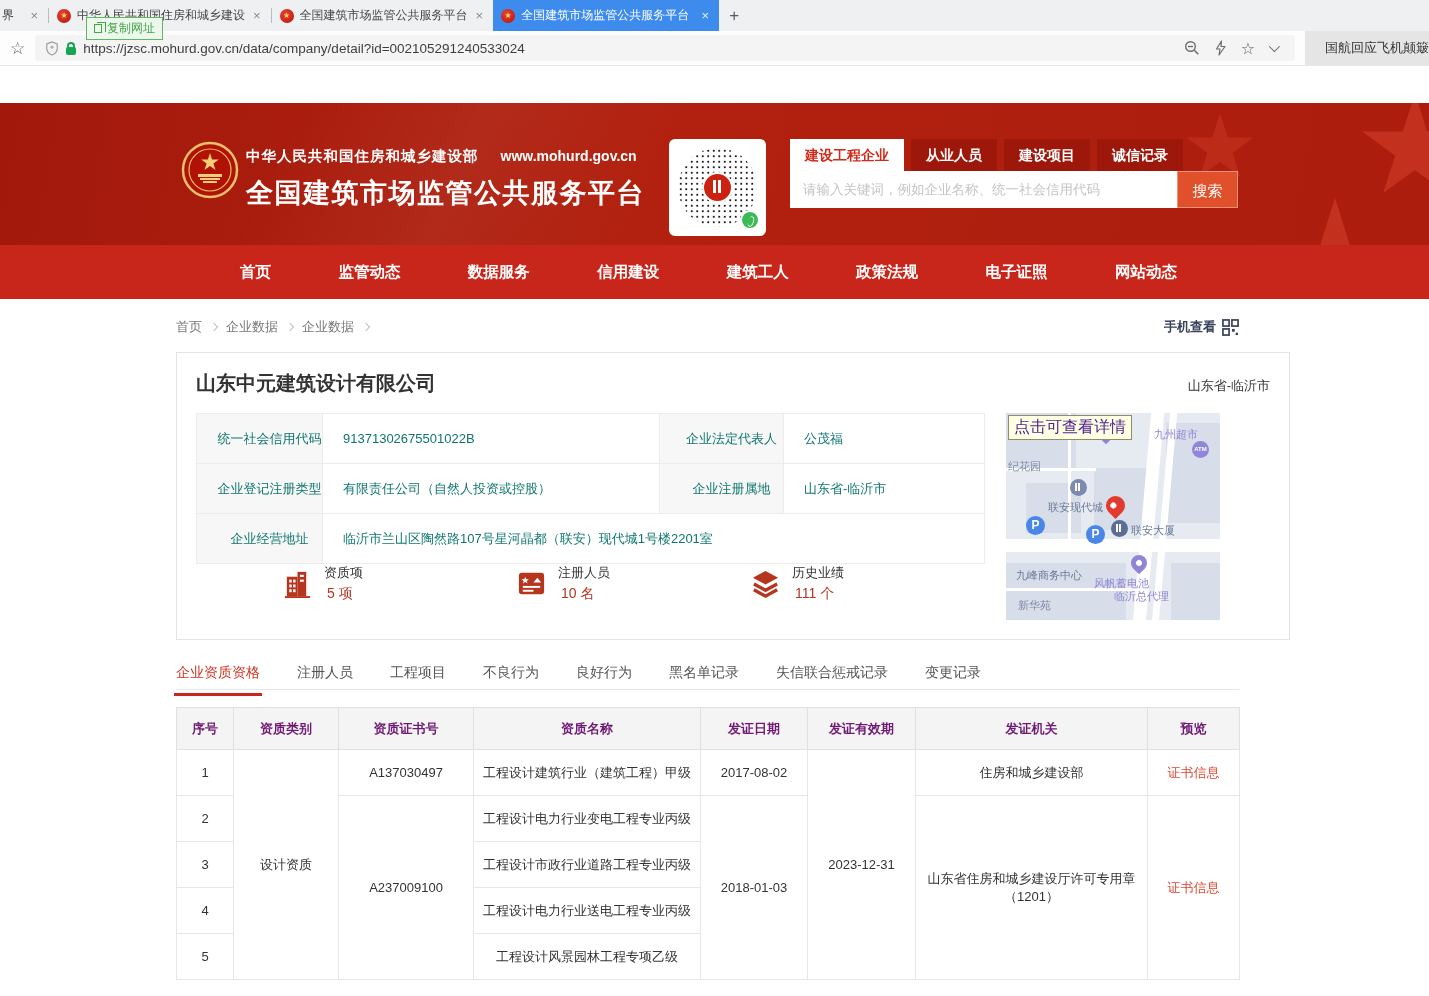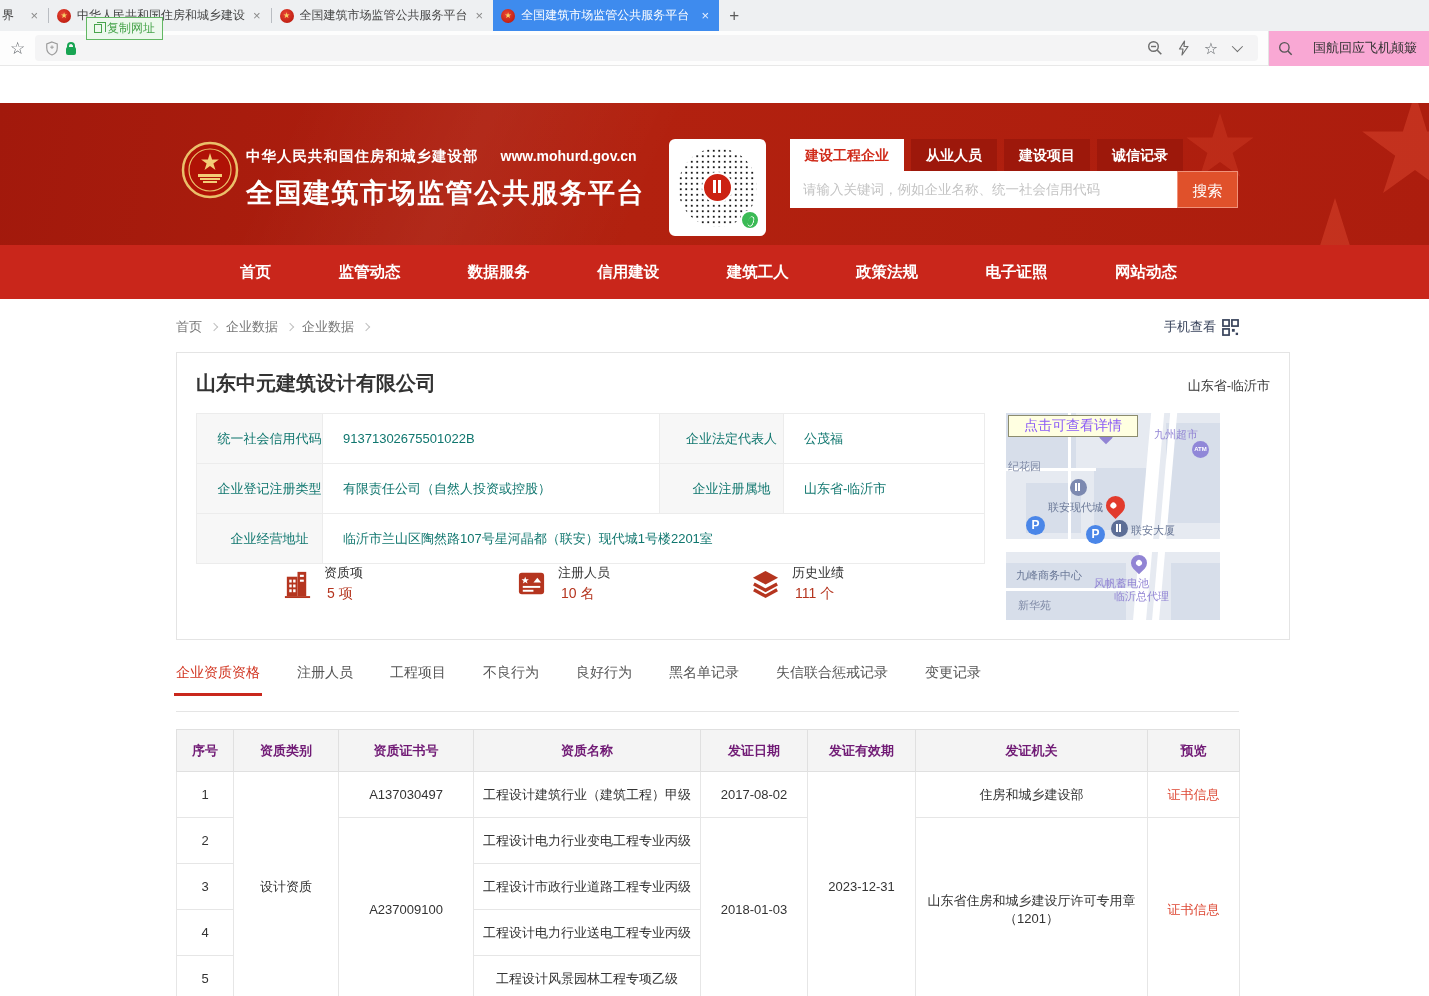"https://jzsc.mohurd.gov.cn/data/company/" span.urltext { html: none -> <span>https://jzsc.mohurd.gov.cn/data/company/detail?id=002105291240533024</span> }
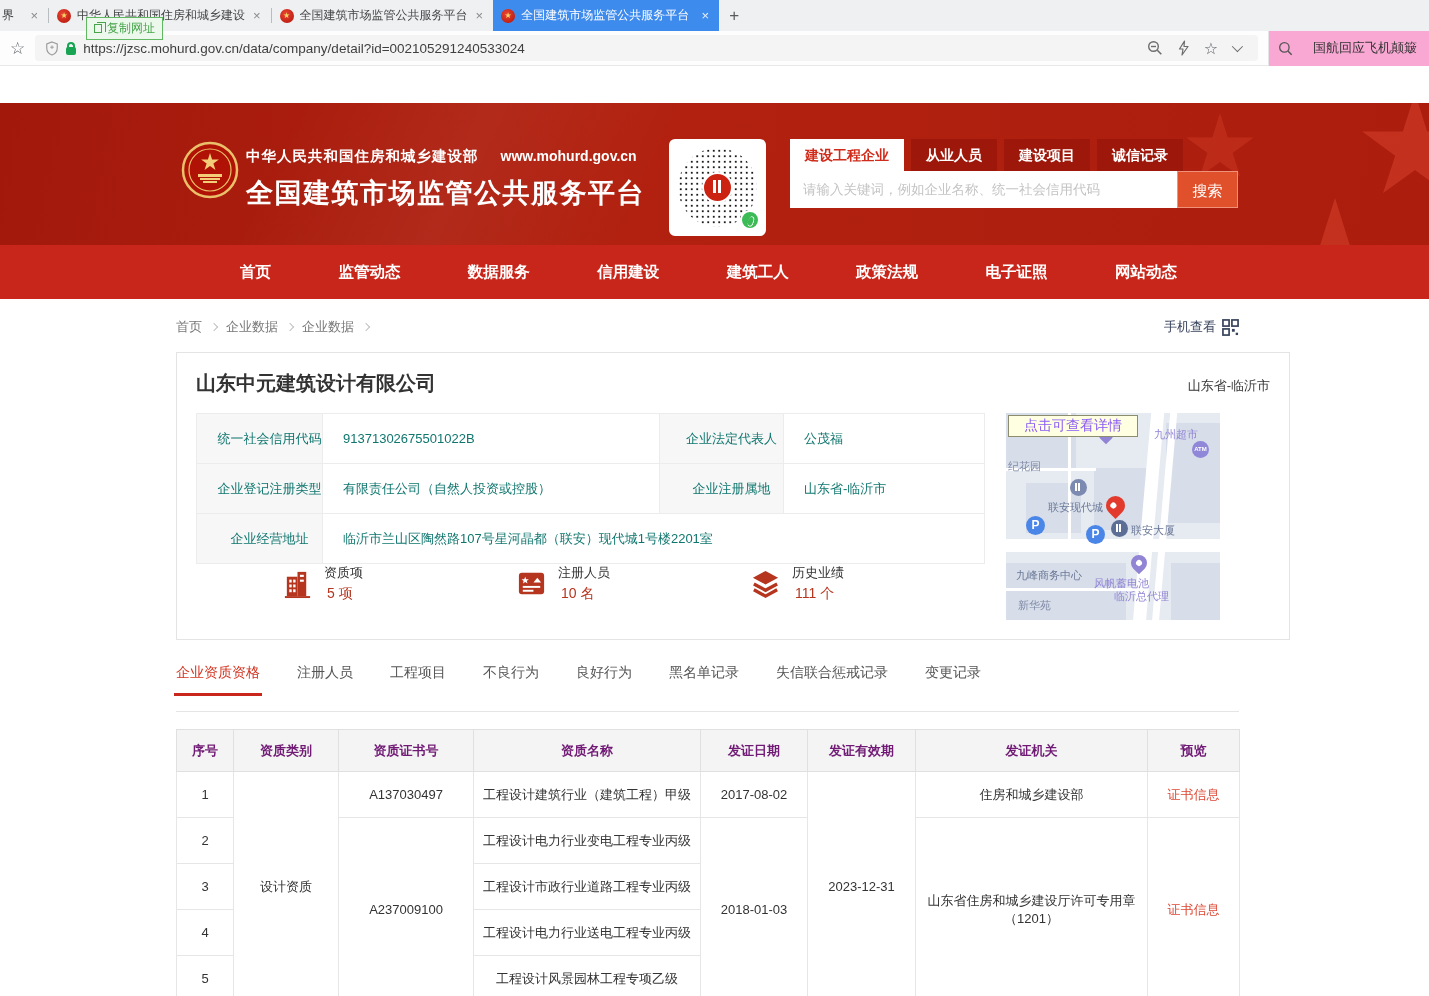"国航回应飞机颠簸" .qsearch { background: #f9a8d4 -> #e5e5e5; gap: 20px -> 10px; width: 161px -> 124px }
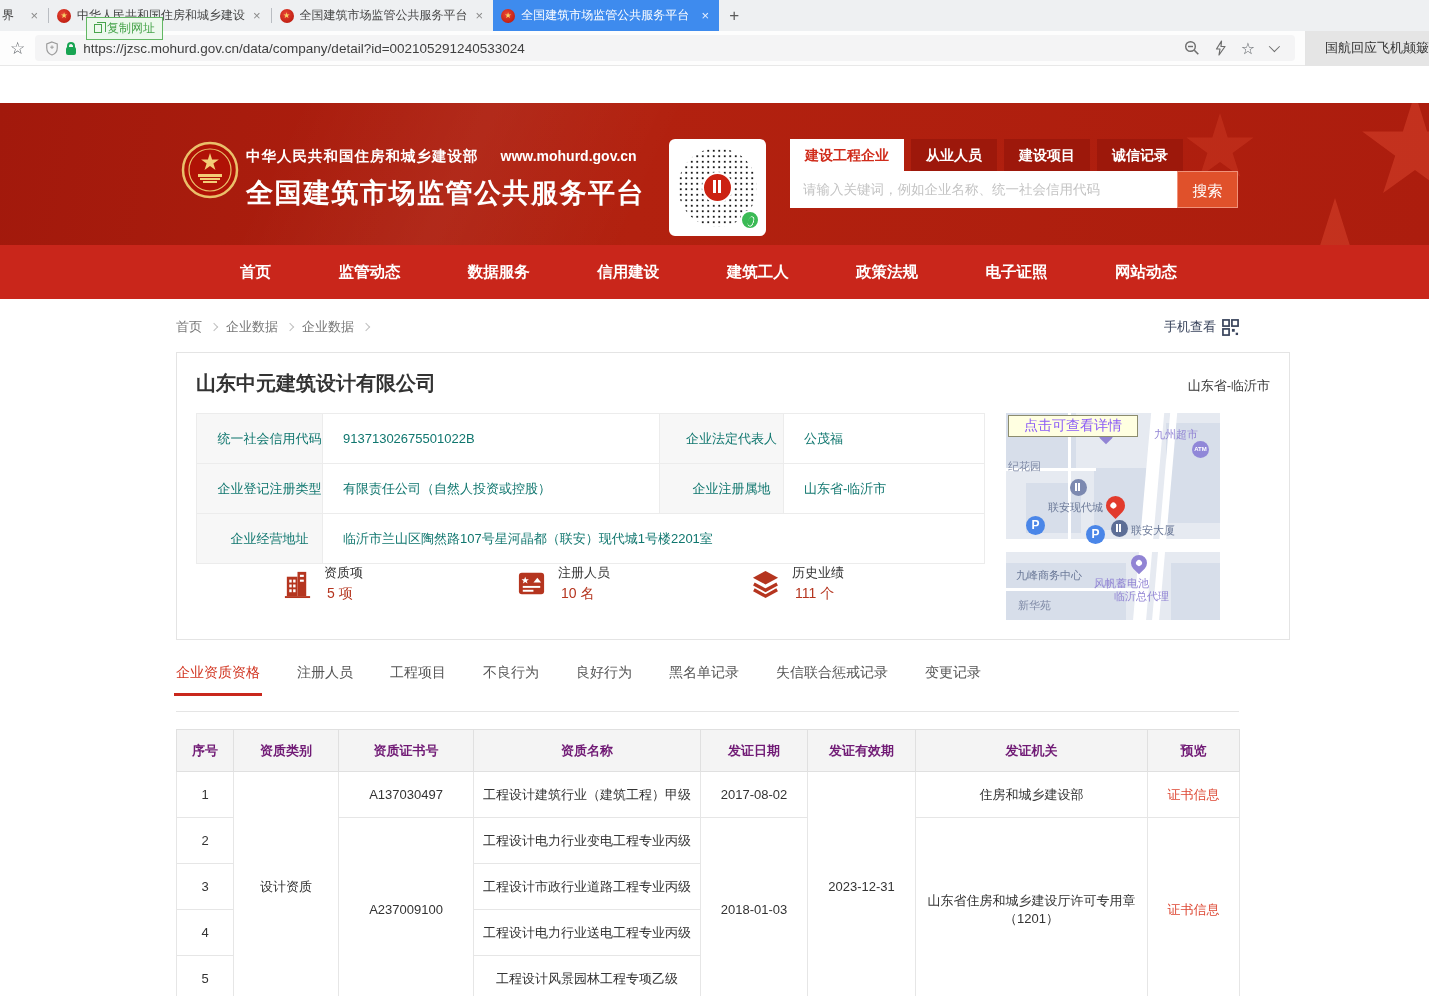"手机查看" .crumb-right { font-weight: none -> bold }
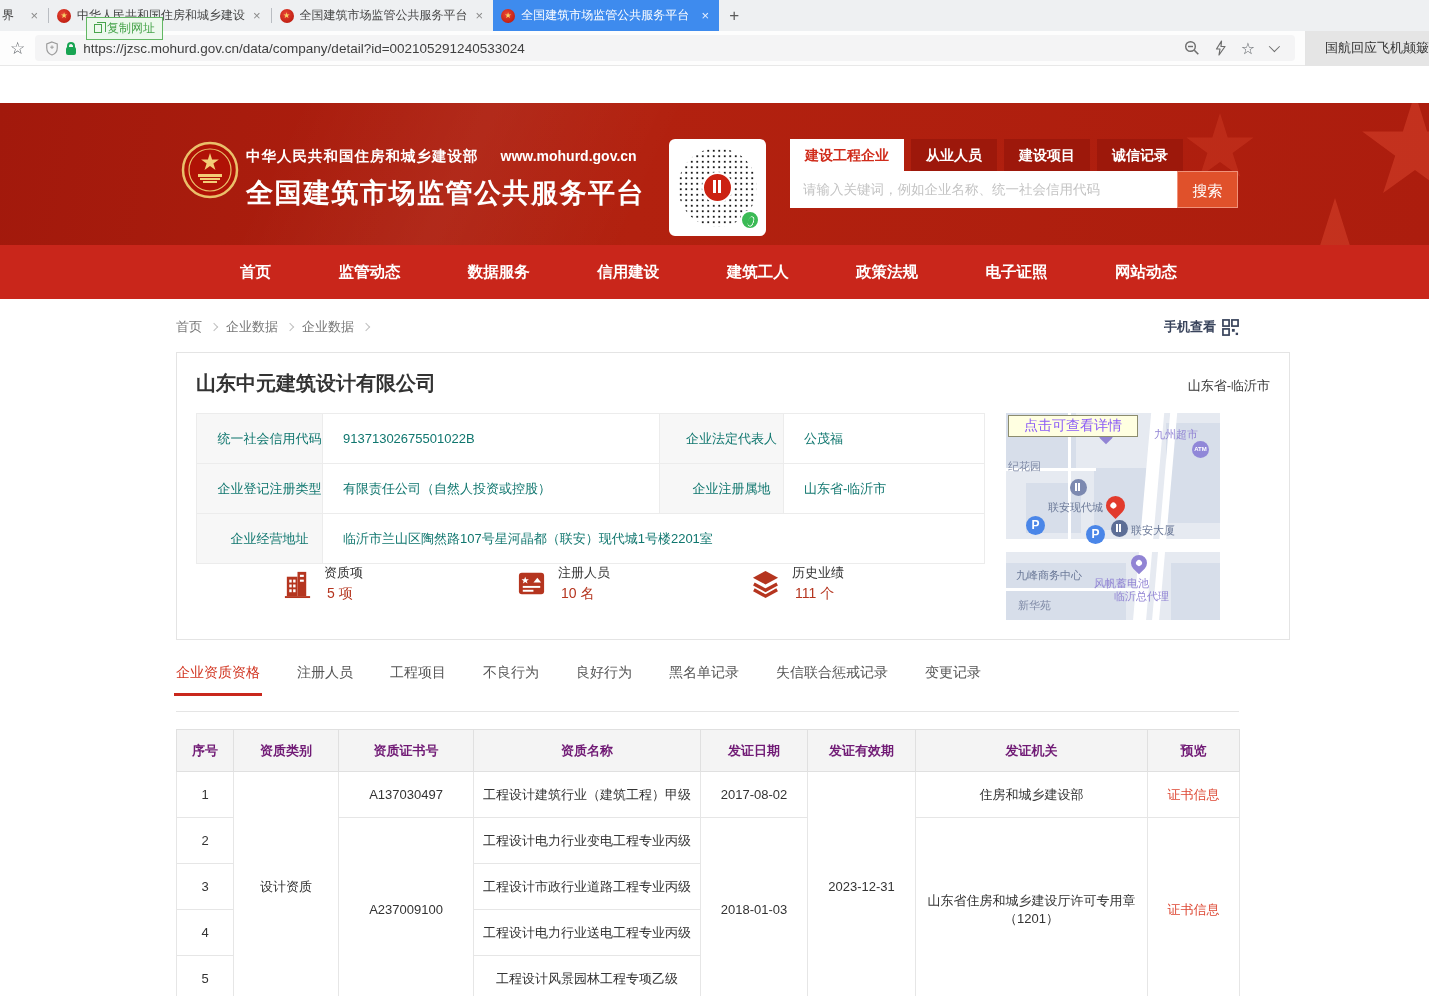"点击可查看详情" .maptip { color: #8b5cf6 -> #4c1d95; font-size: 14px -> 16px; padding: 1px 15px -> 1px 5px }
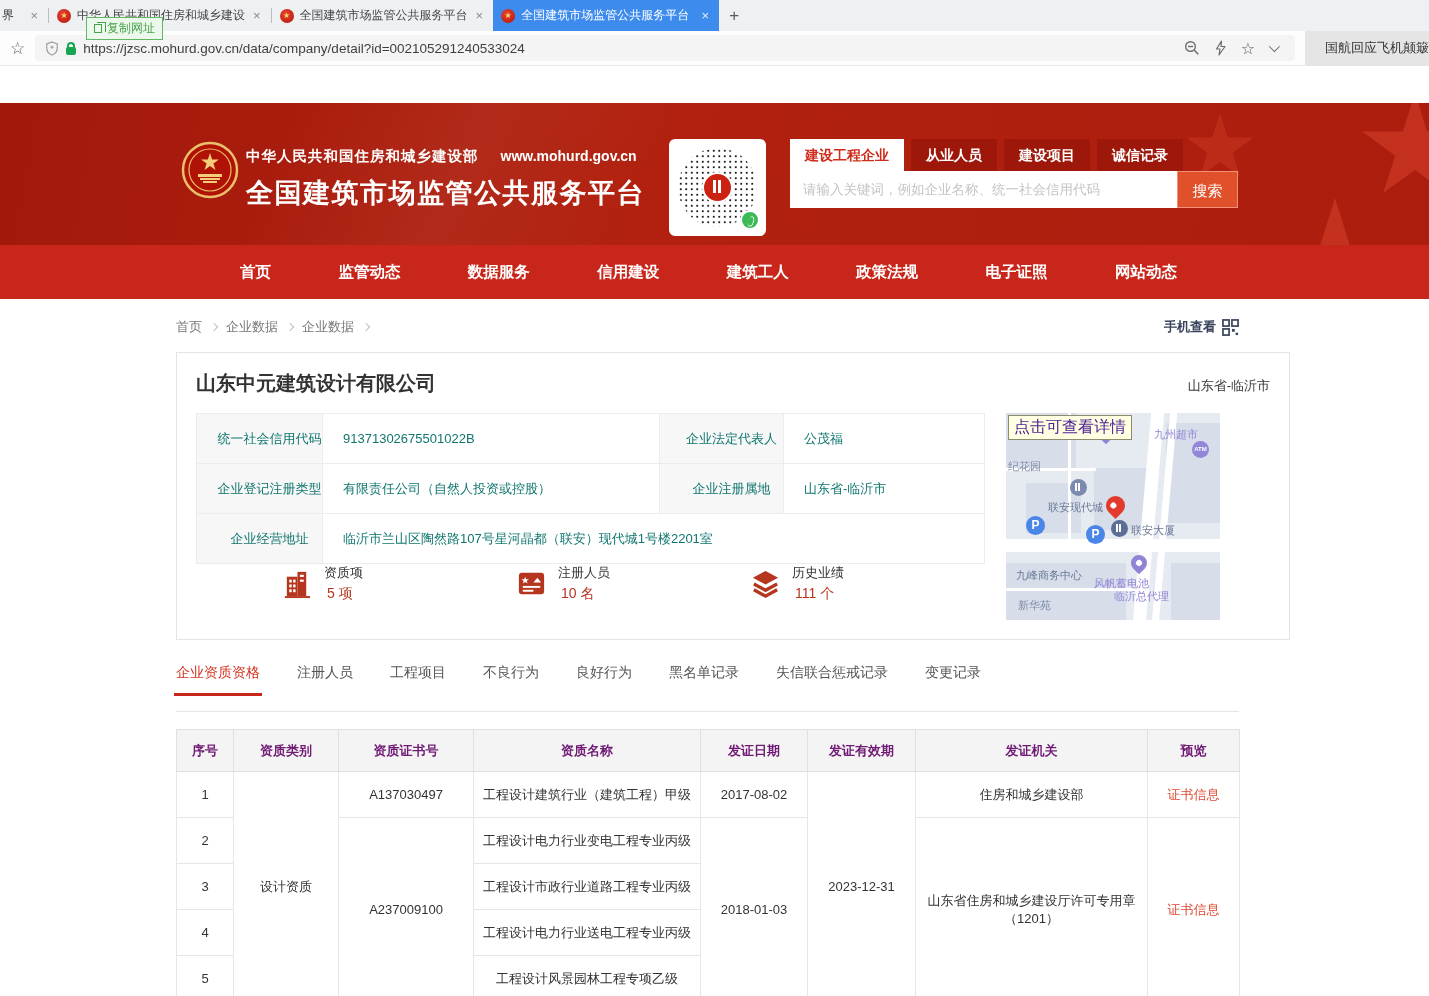"企业资质资格" .dtabs { padding-bottom: 29px -> 7px }
